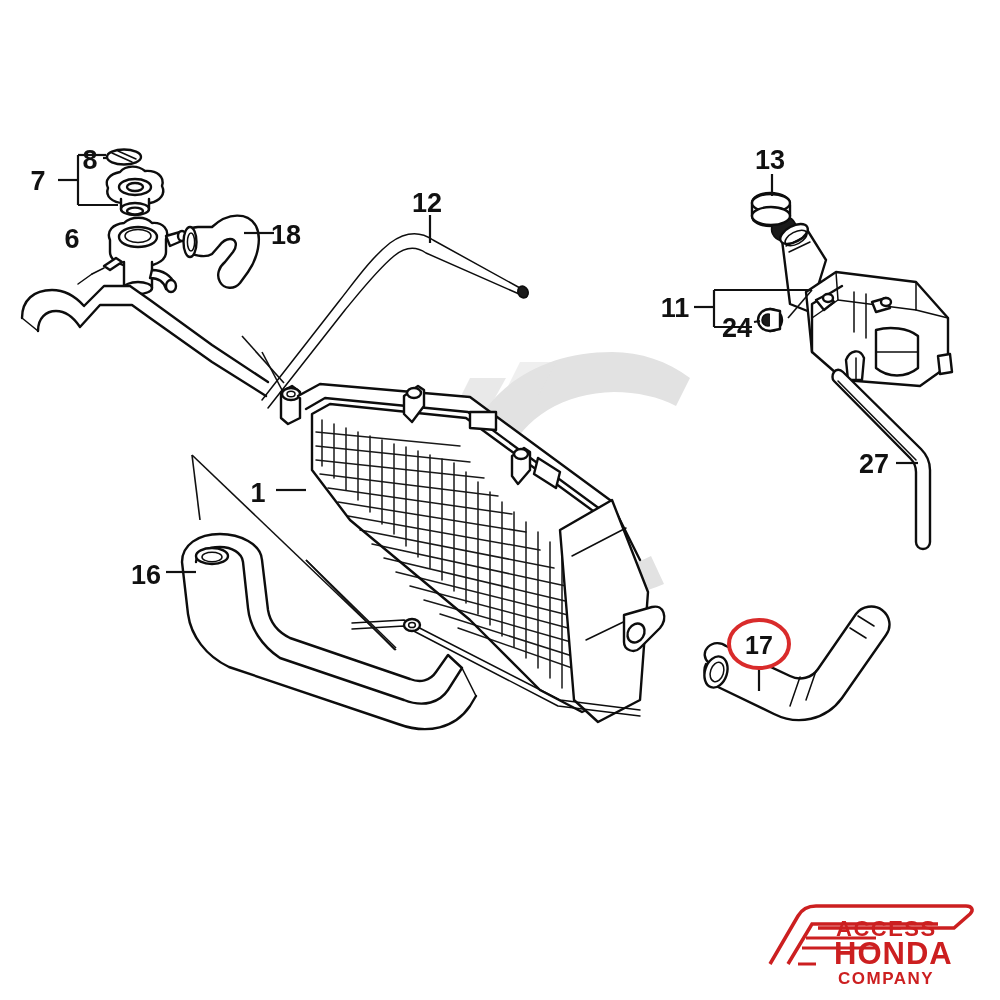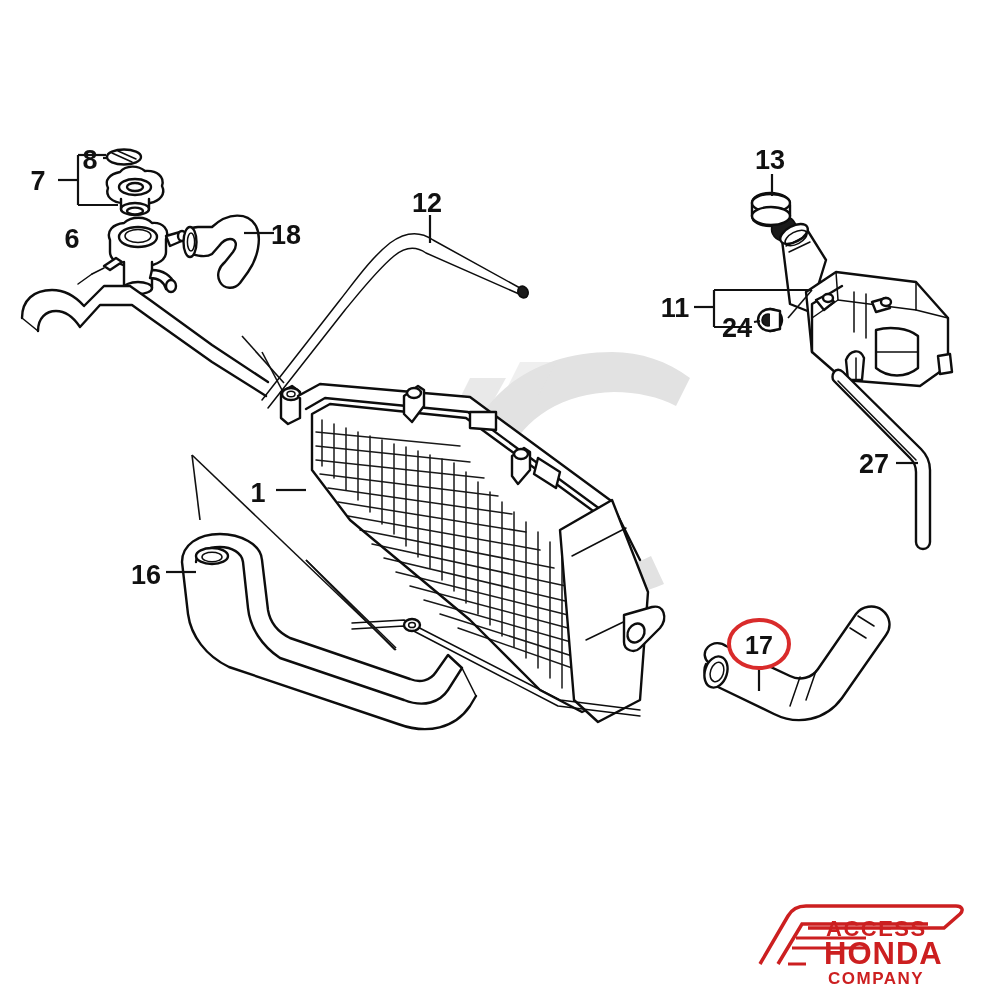"ACCESS" .logo-wrap { right: 12px -> 2px }
